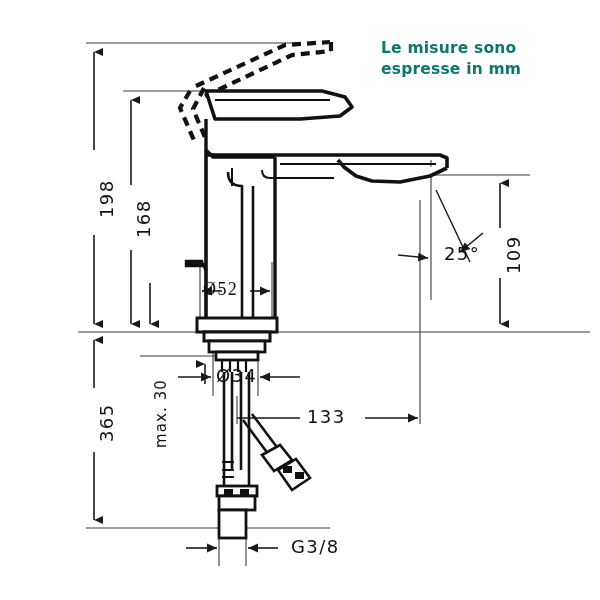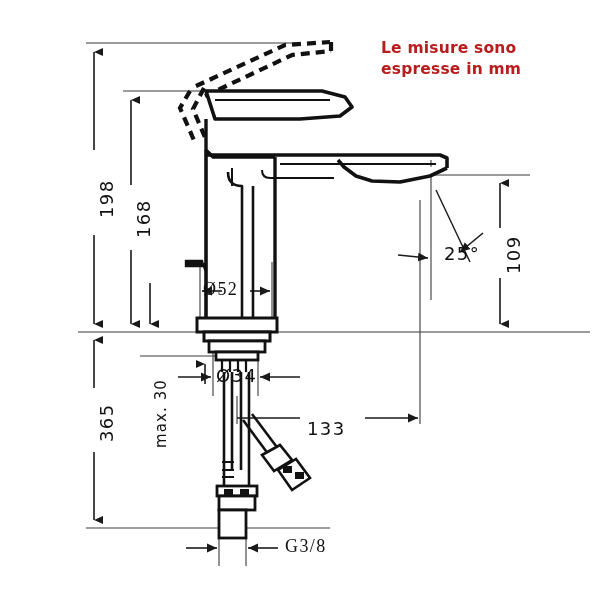"Le misure sono espresse in" .note { color: #b91c1c -> #0f766e }
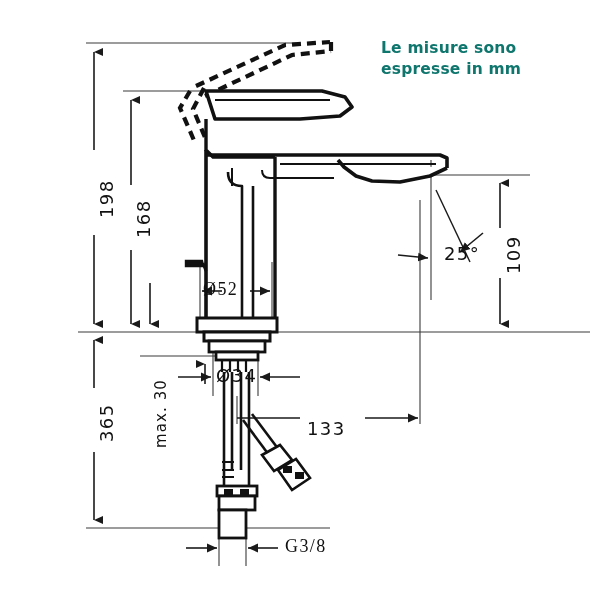"133" div.dimtext { top: 418px -> 406px }
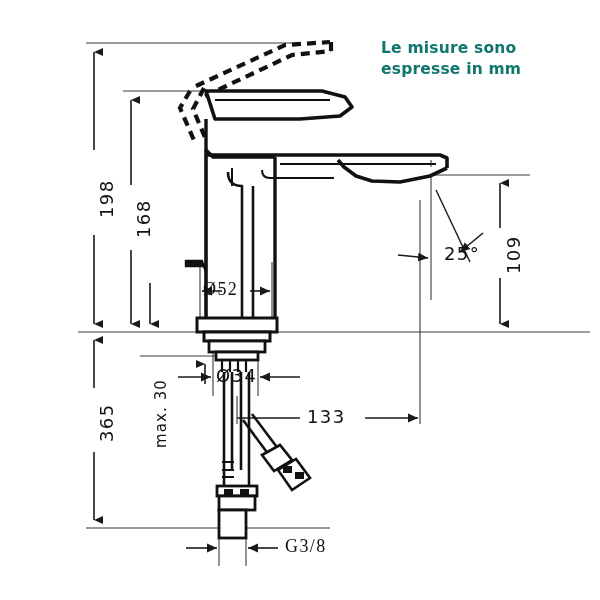"G3/8" div.dimtext { font-family: Liberation Serif, serif -> none; left: 285px -> 291px }
